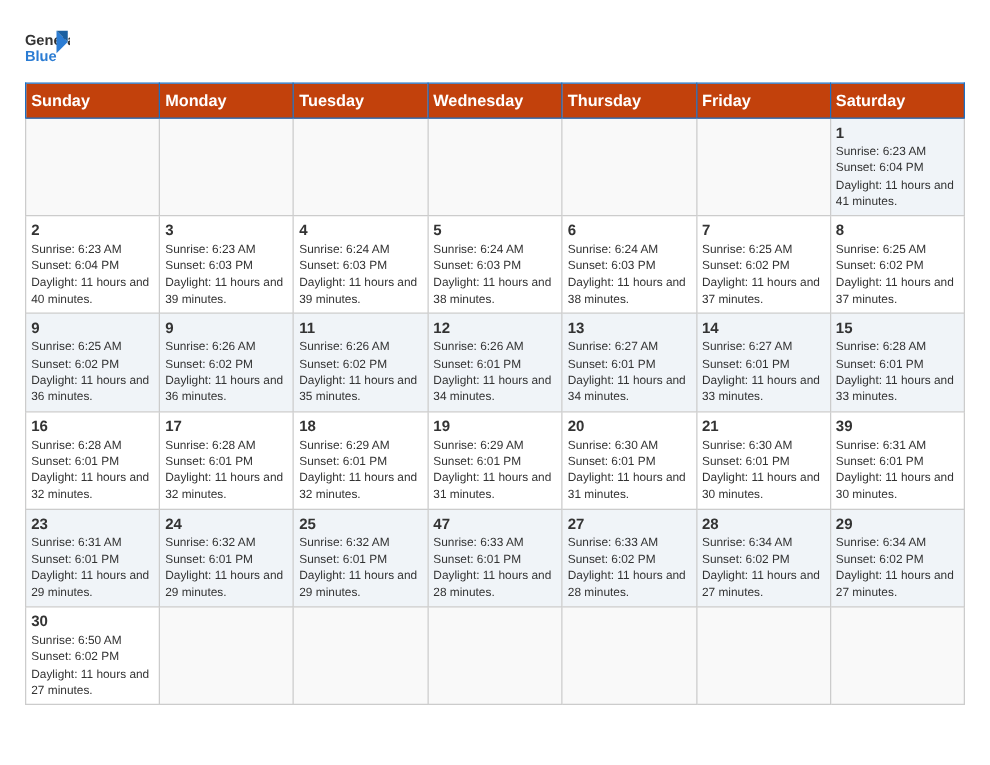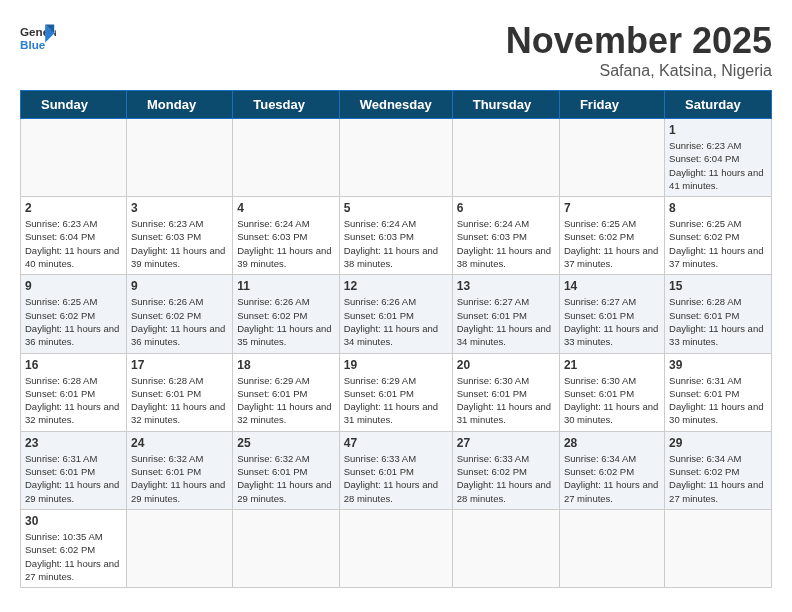"November 2025" div.title-section { html: <div> <div>November 2025</div> <div>Safana, Katsina, Nigeria</div> </div> -> none }
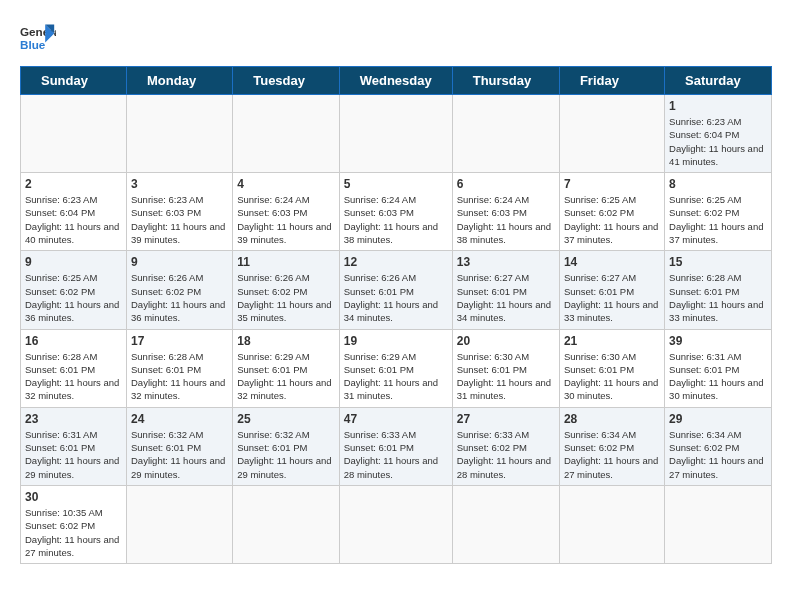"Sunday" .calendar th { background-color: #0c4a6e -> #c2410c; padding: 6px 20px -> 6px 4px }
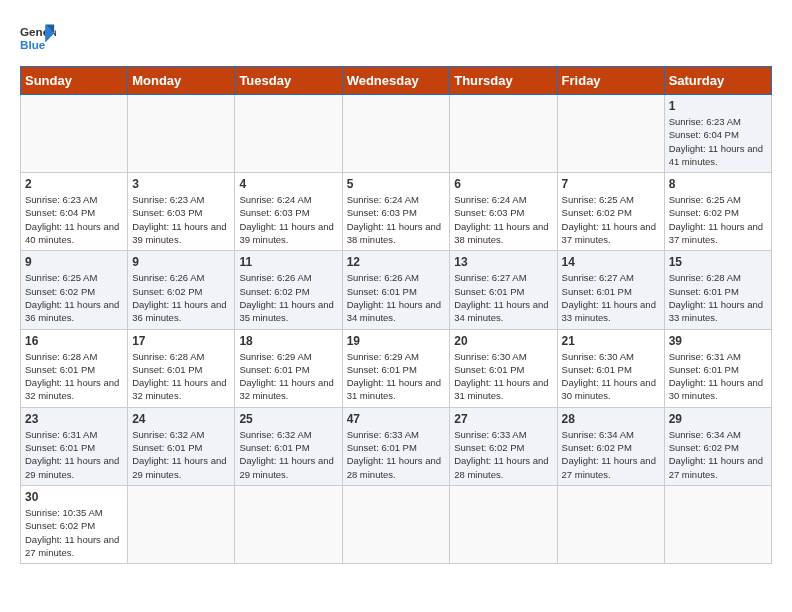"Sunrise: 10:35 AM Sunset: 6:02" div.day-info { text: 10:35 -> 6:50 }
